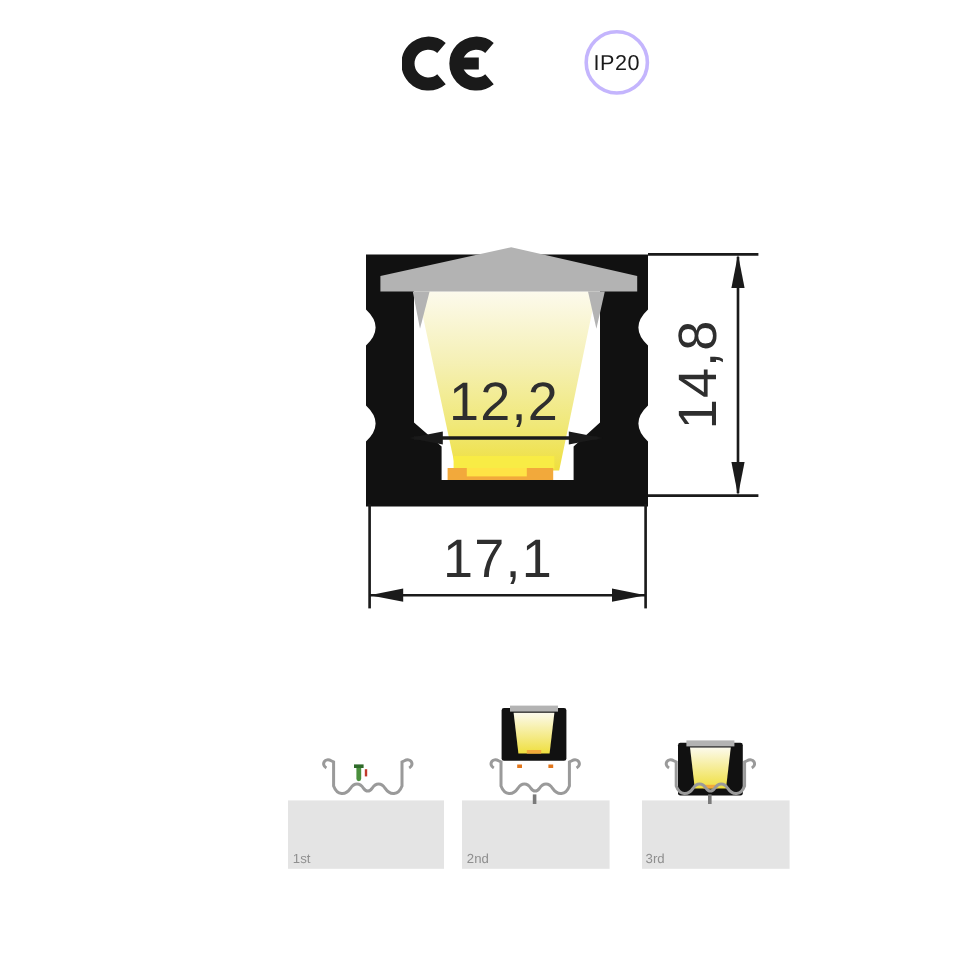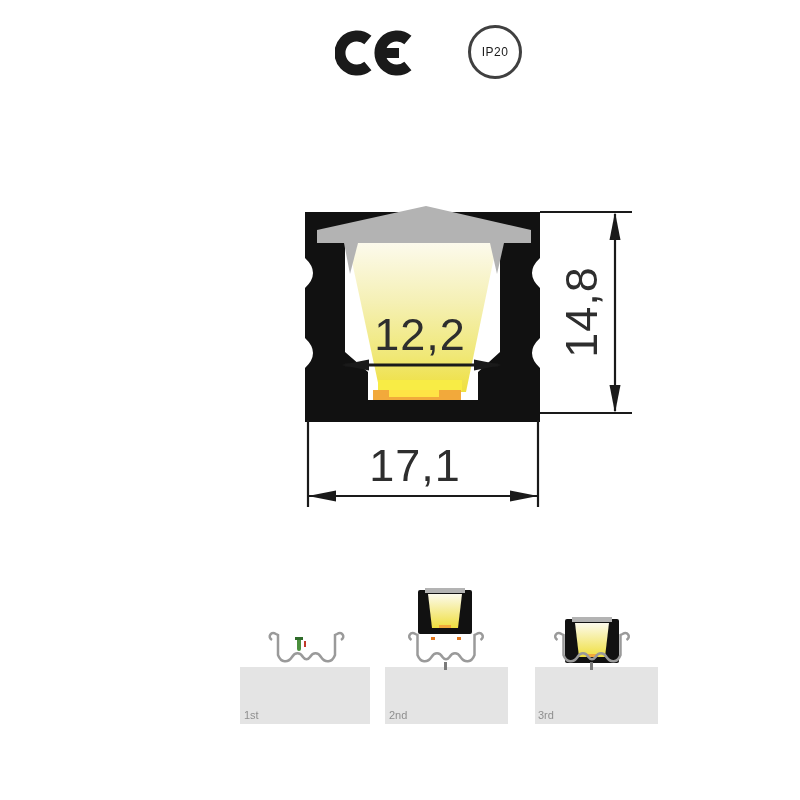"IP20" #ip-badge { border: 3px solid #404040 -> 3px solid #c4b5fd; font-size: 12px -> 18px; left: 468px -> 487px }
